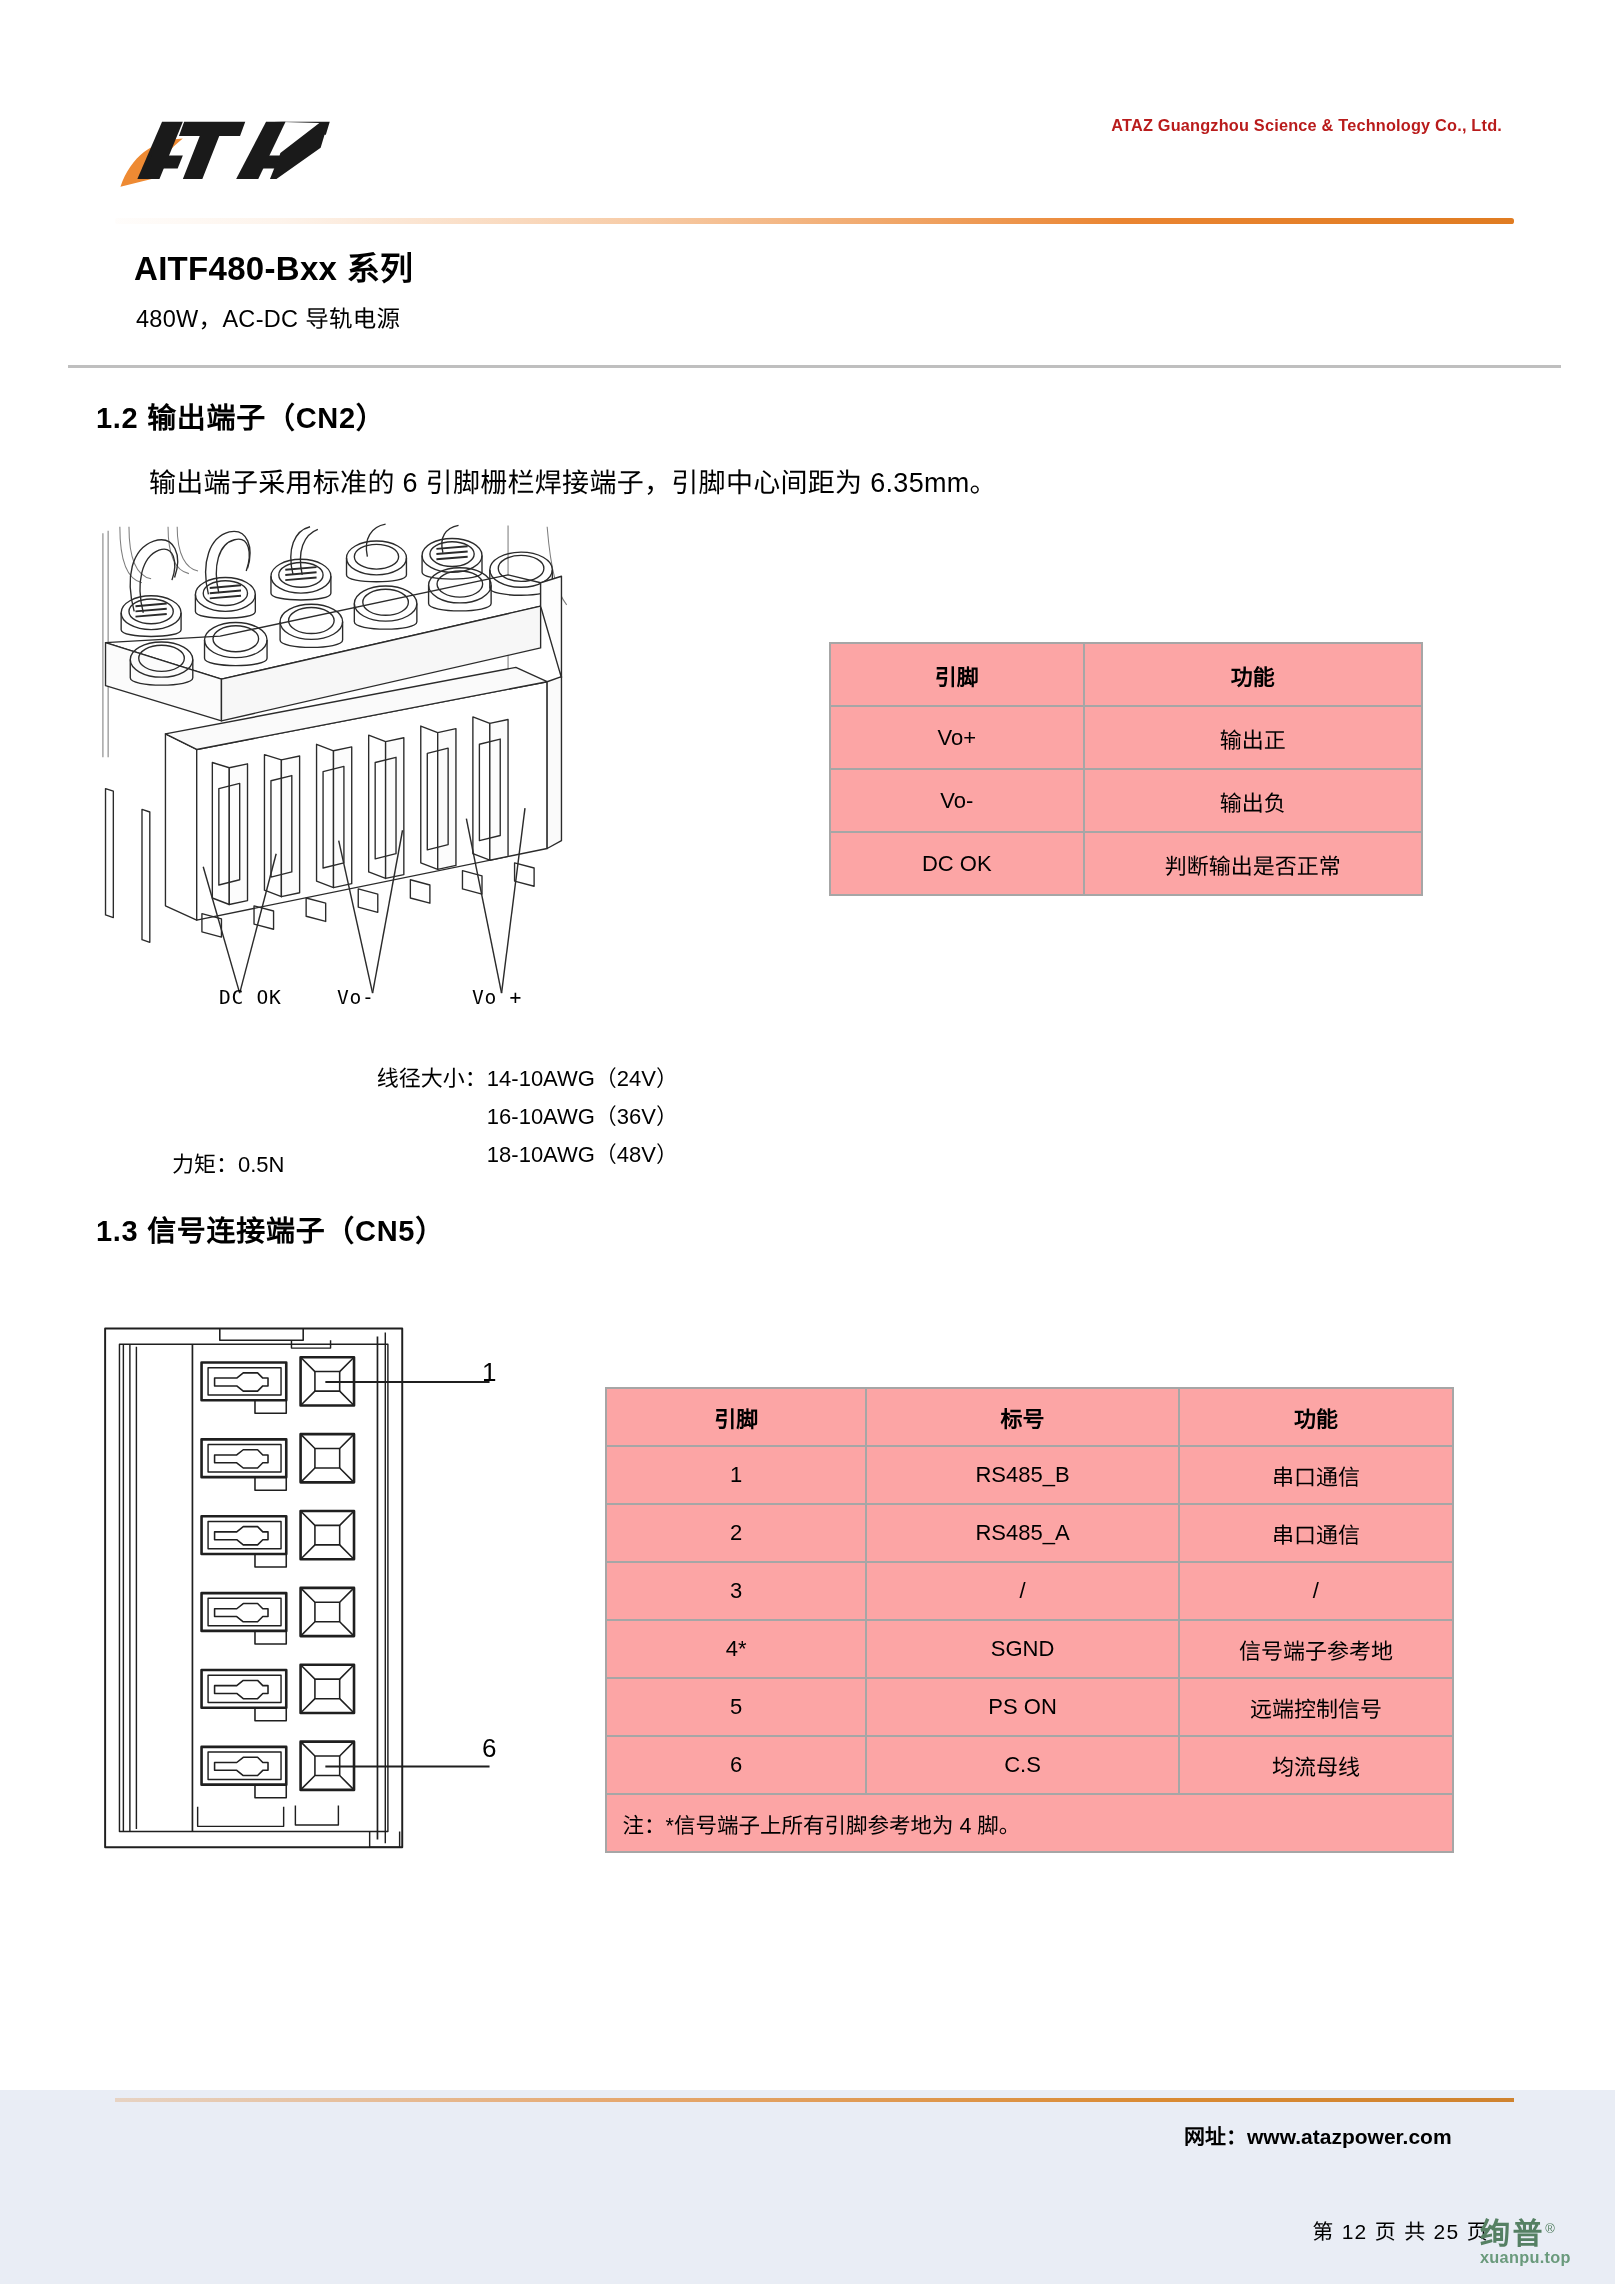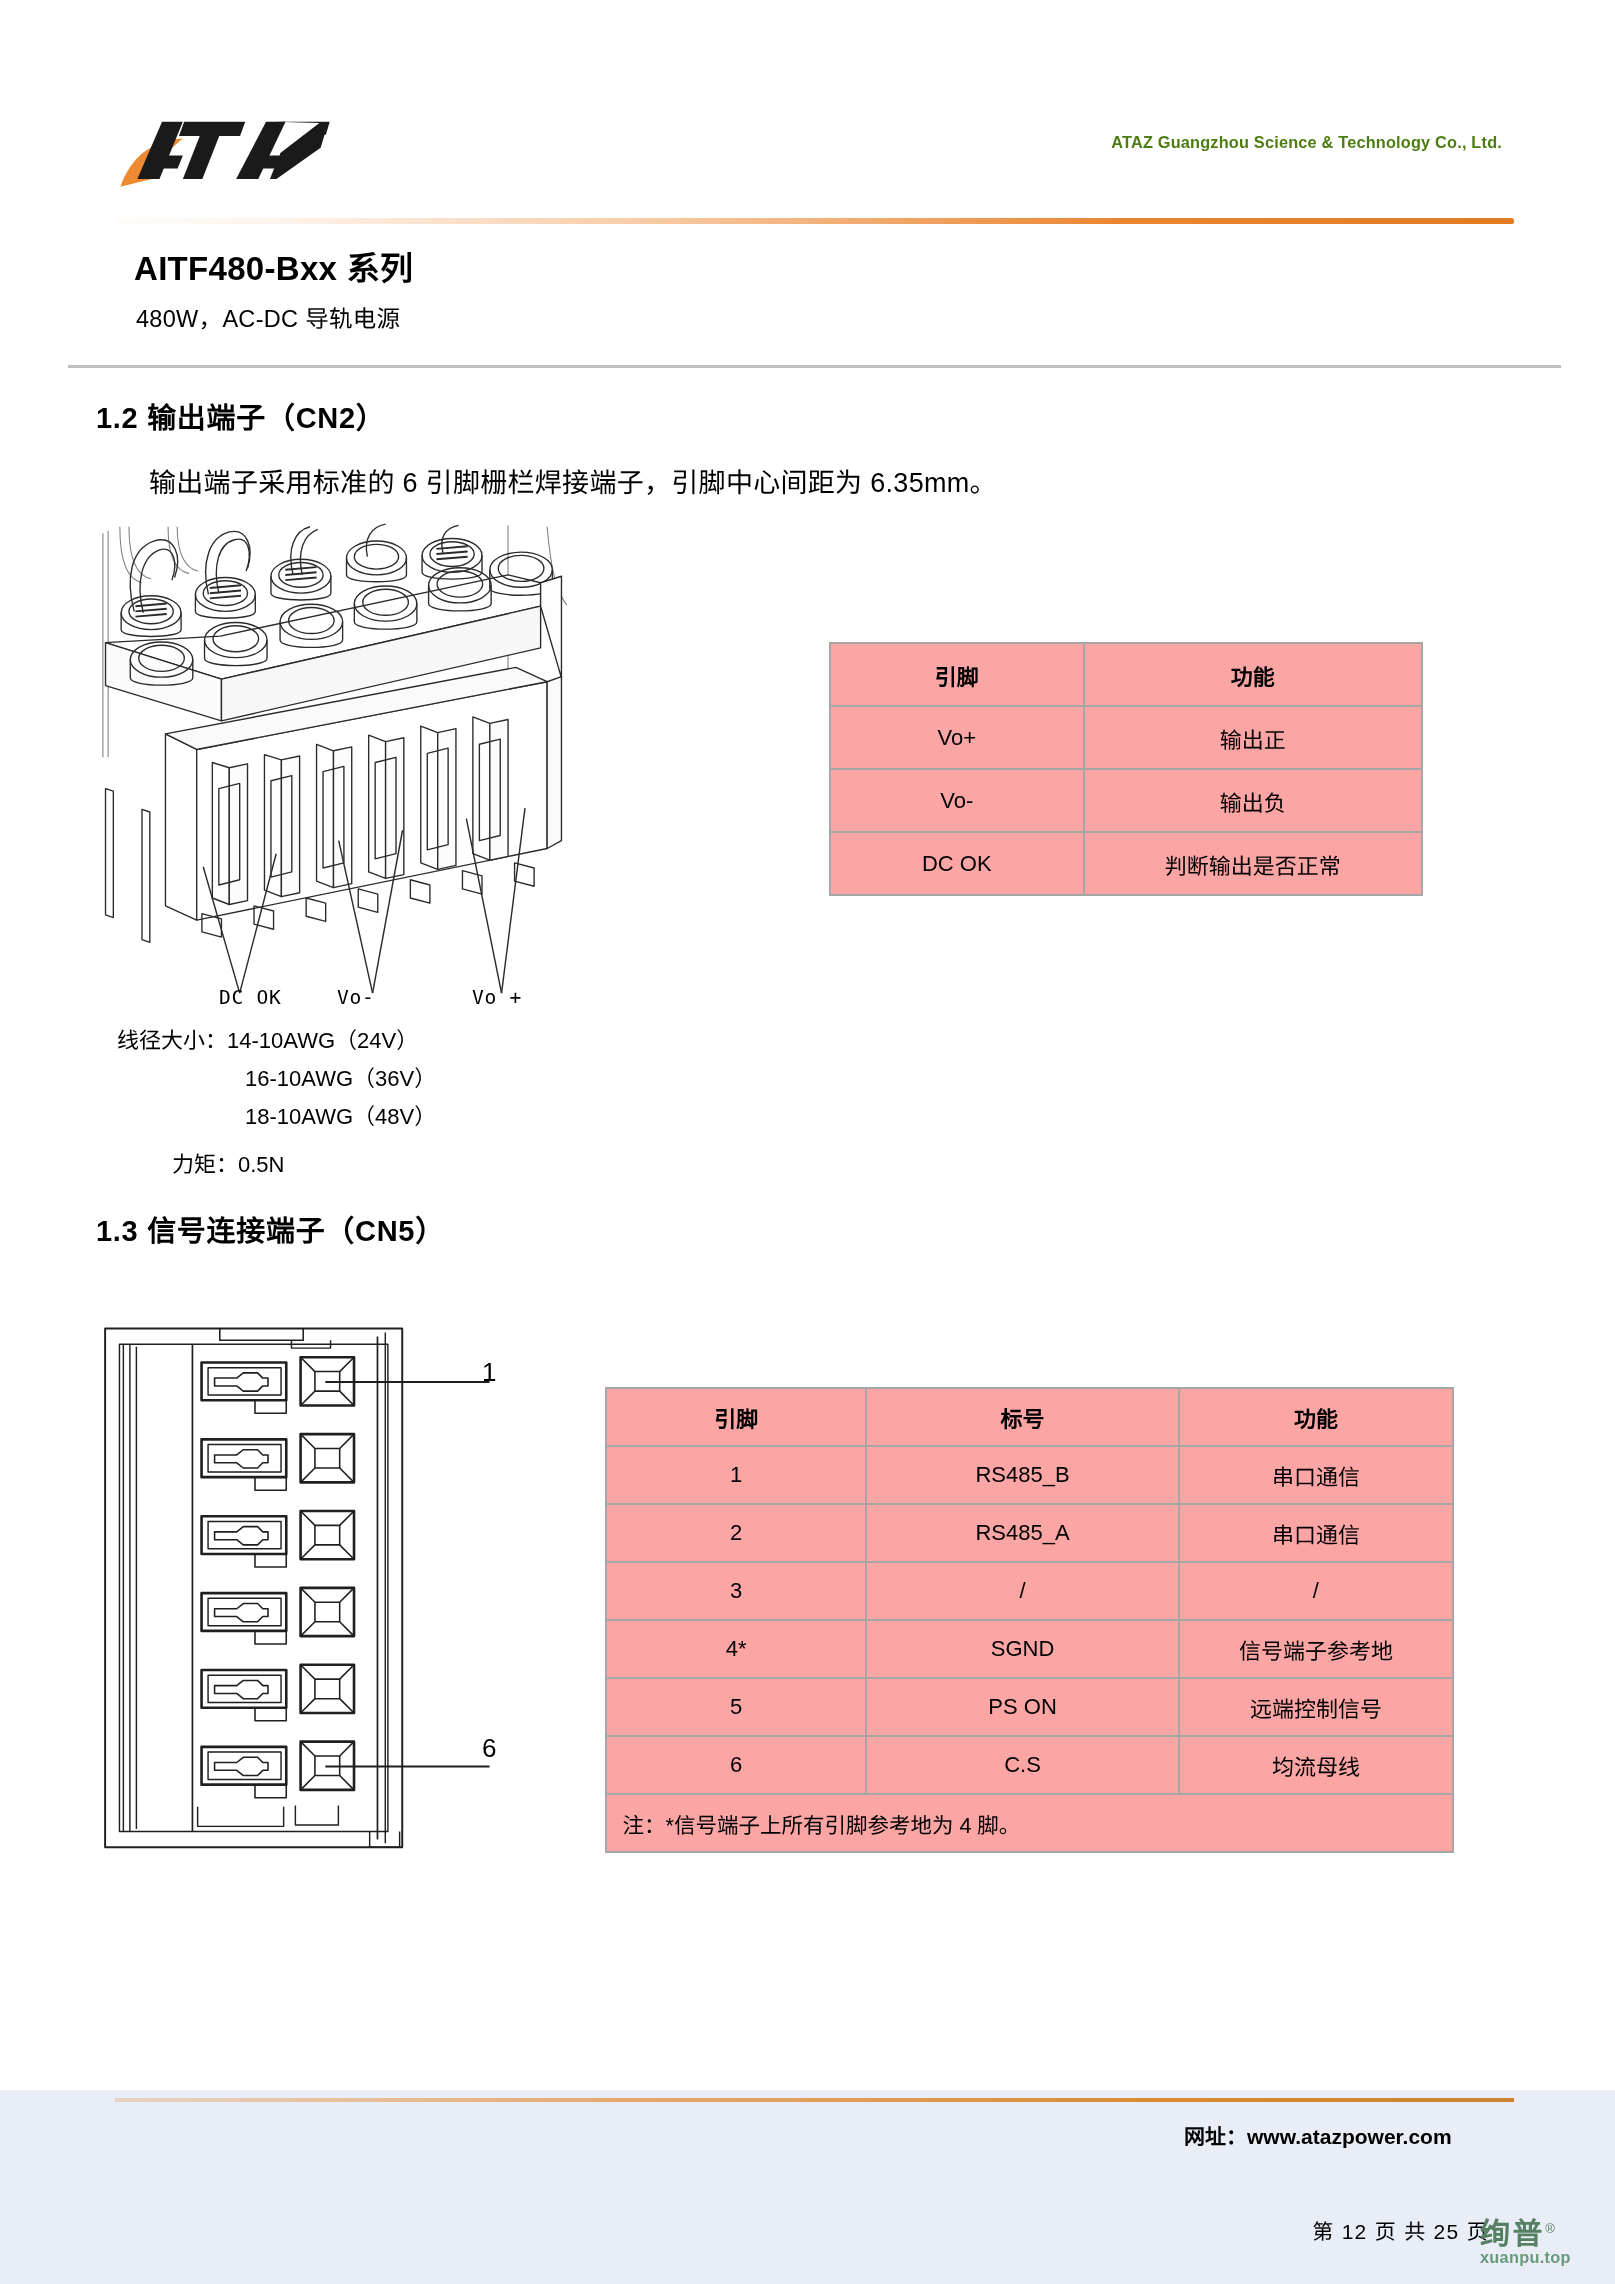"ATAZ Guangzhou Science & Technology" .company-en { color: #4d7c0f -> #b91c1c; margin-top: 19px -> 2px }
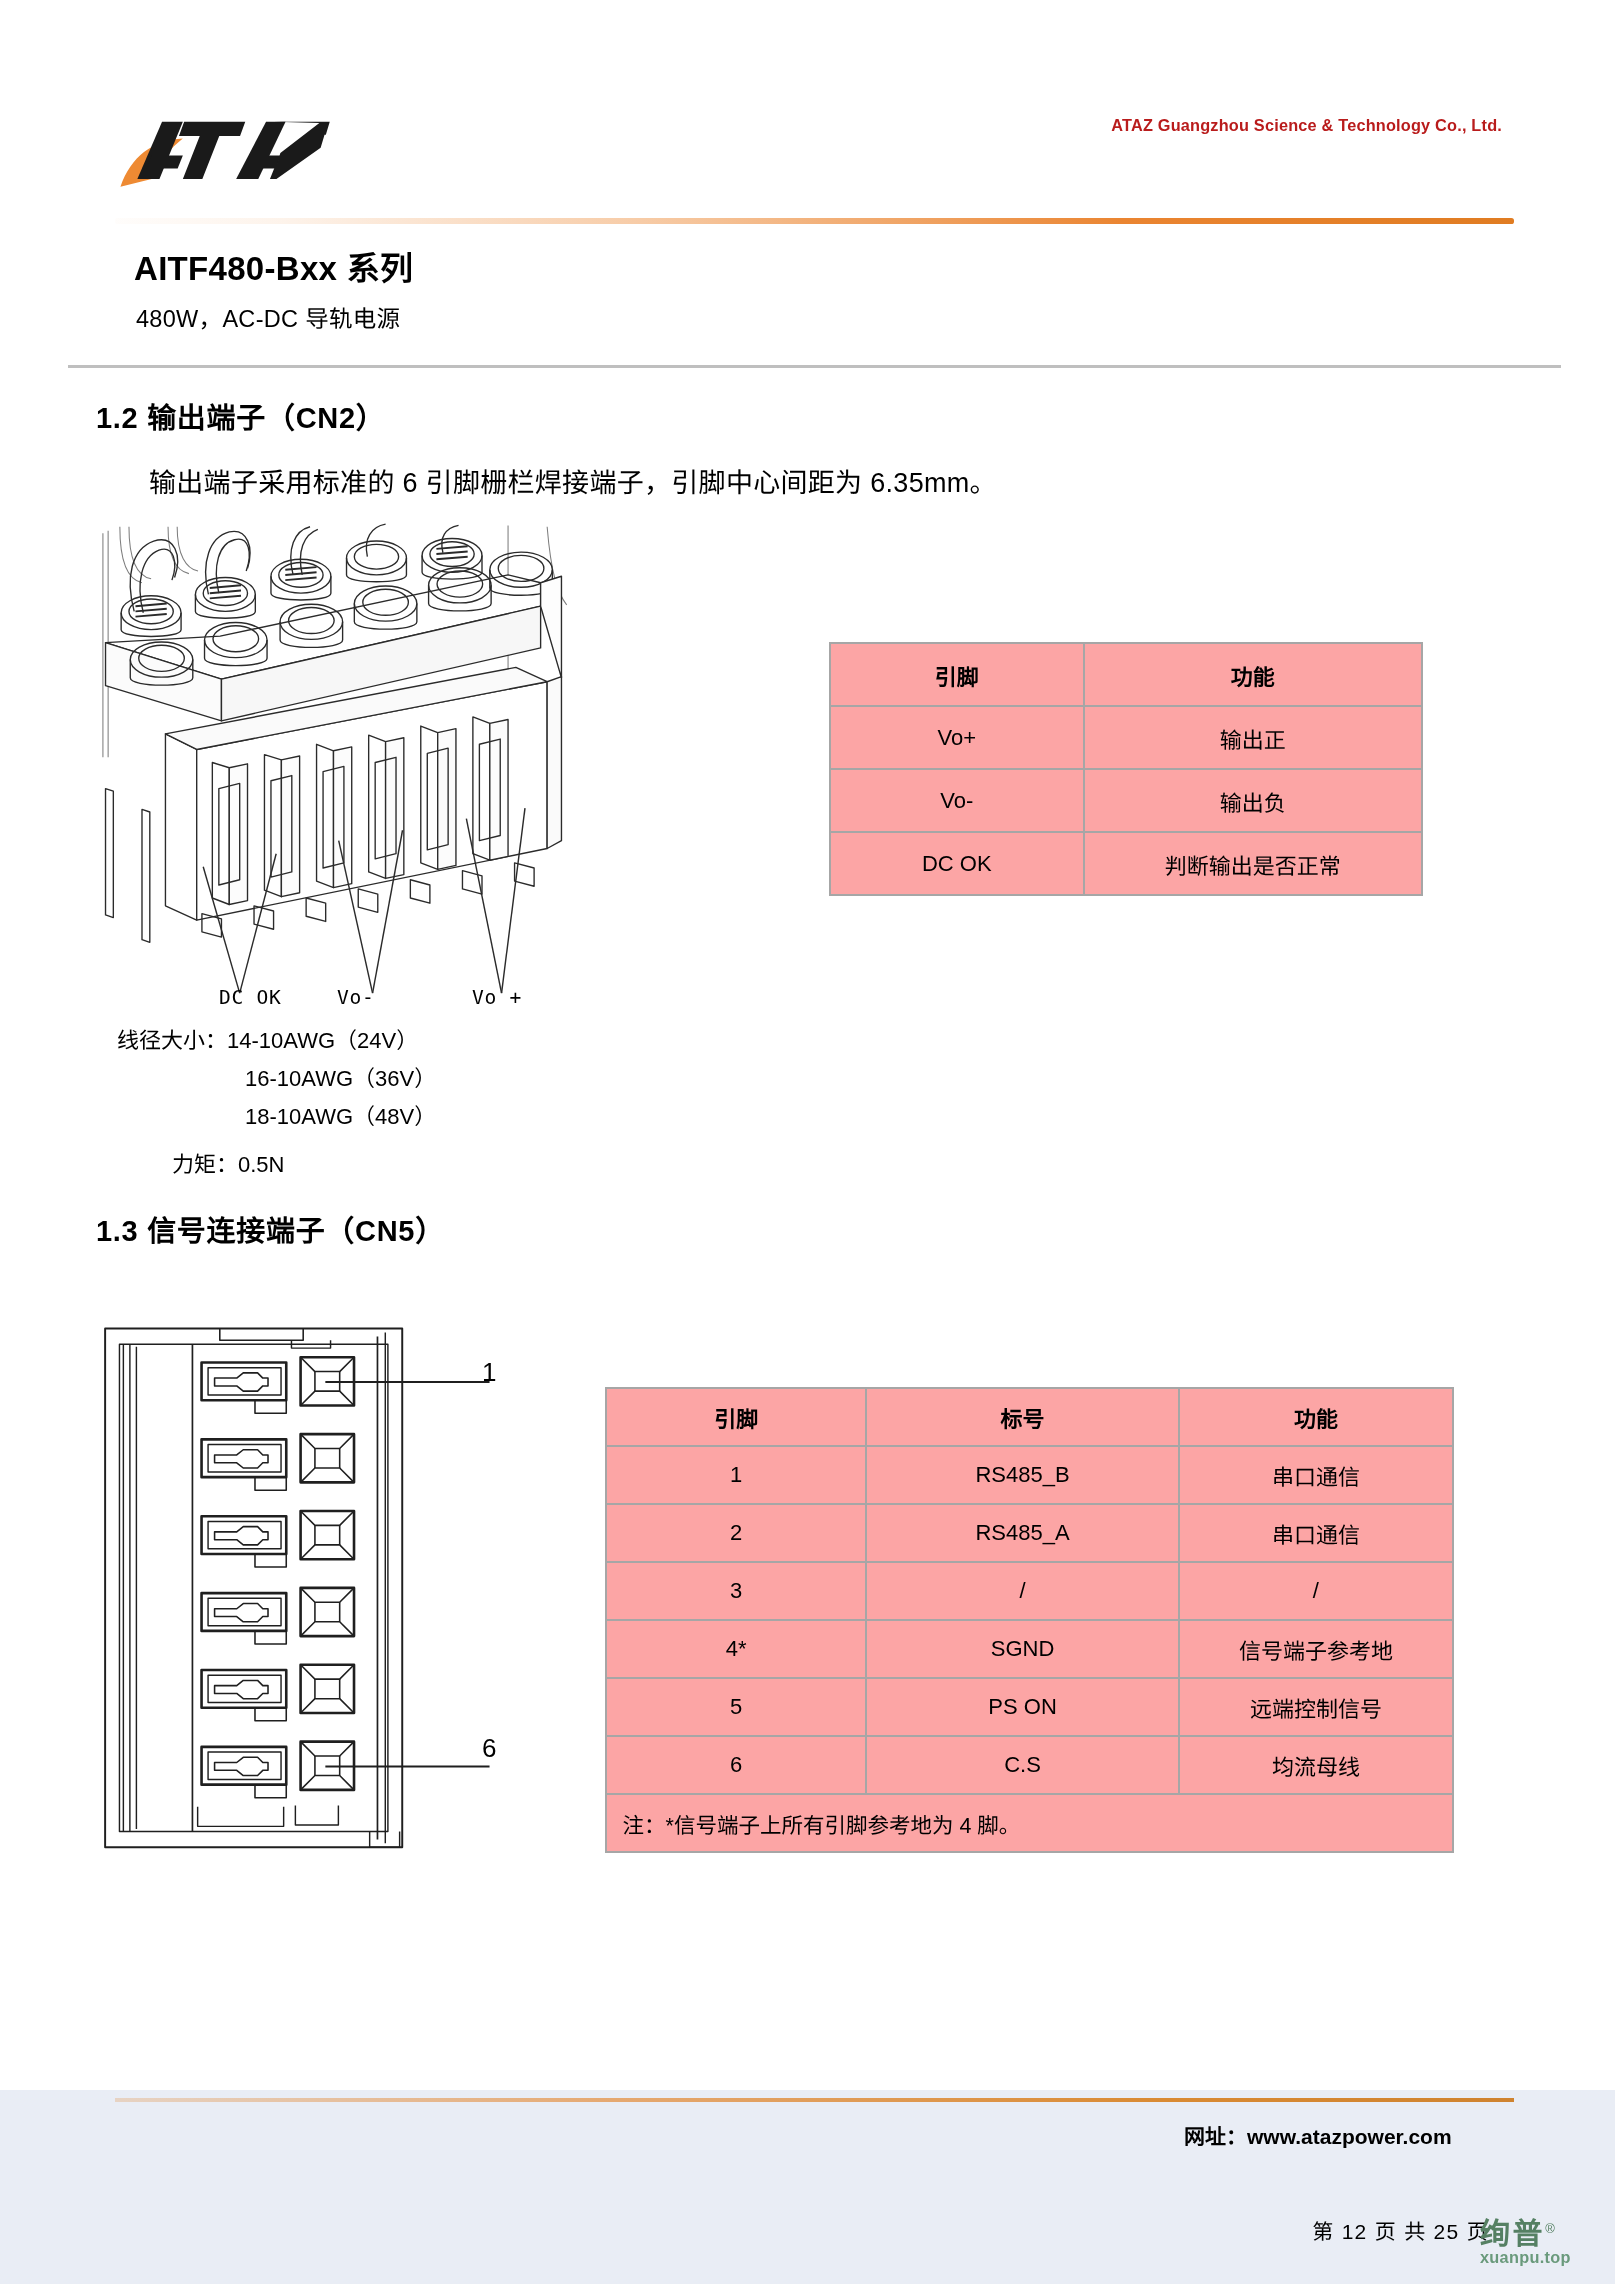"线径大小：14-10AWG（24V）" .wire-spec { text-align: none -> right; top: 1022px -> 1060px }
